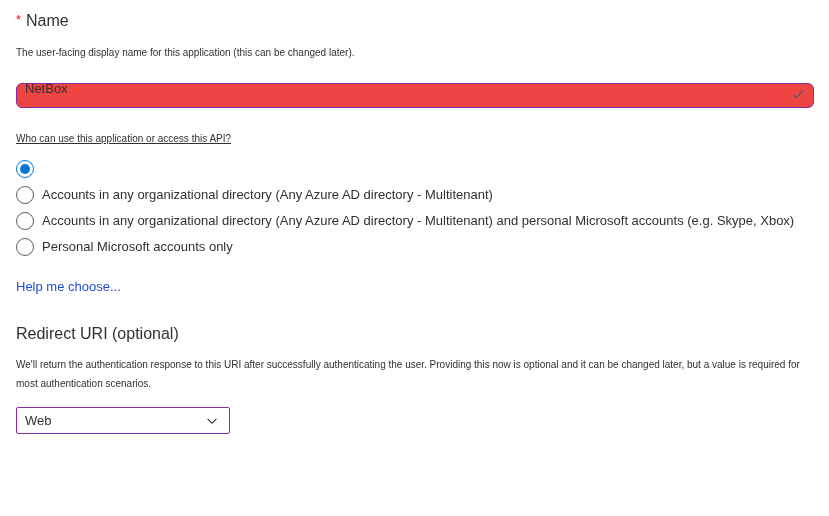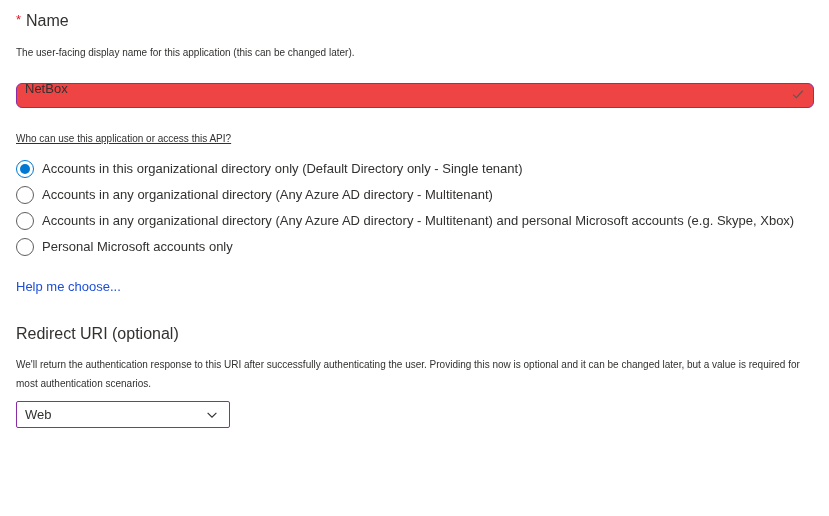"Accounts in this organizational" span.radio-label { html: <span>Accounts in this organizational directory only (Default Directory only - Single tenant)</span> -> none }
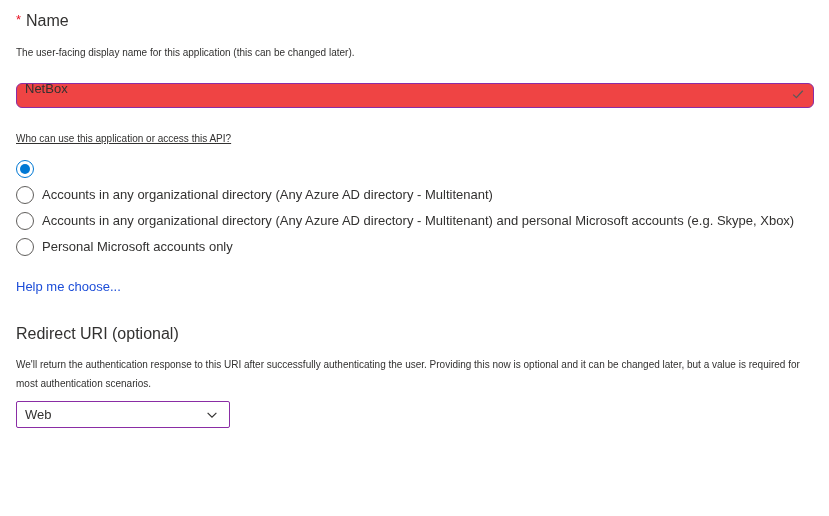"Web" .controls-row { margin-top: 8px -> 14px }
